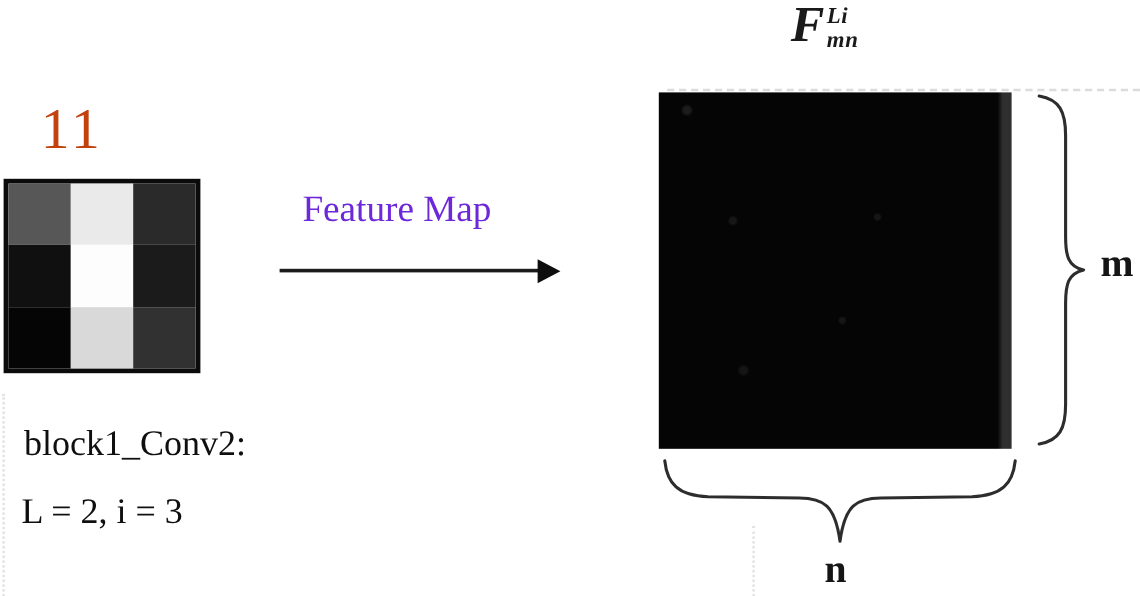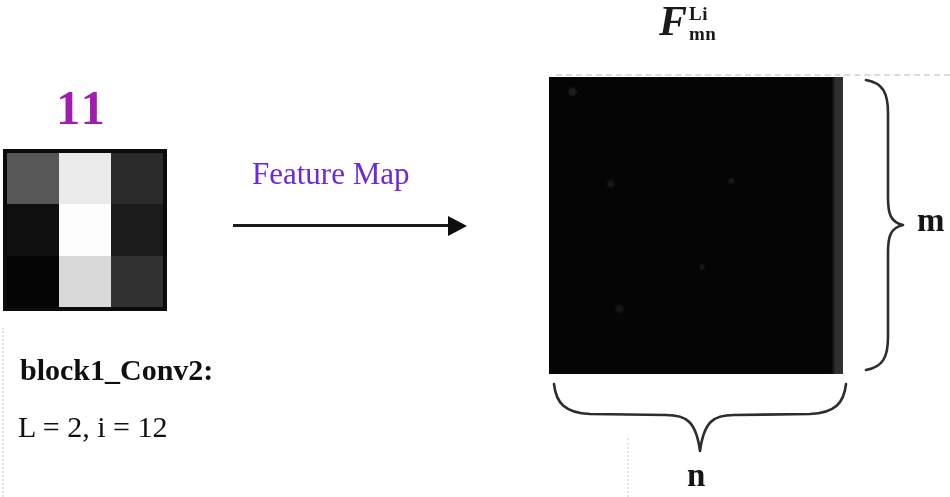"Li" .f-sup, .f-sub { font-style: none -> italic }
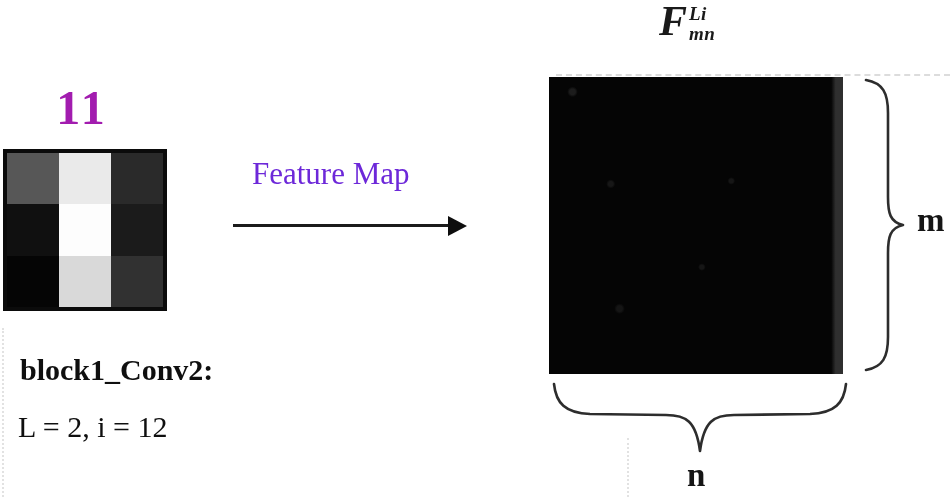"11" .filter-index { color: #a21caf -> #c2410c; font-weight: 700 -> 400; text-align: center -> left }
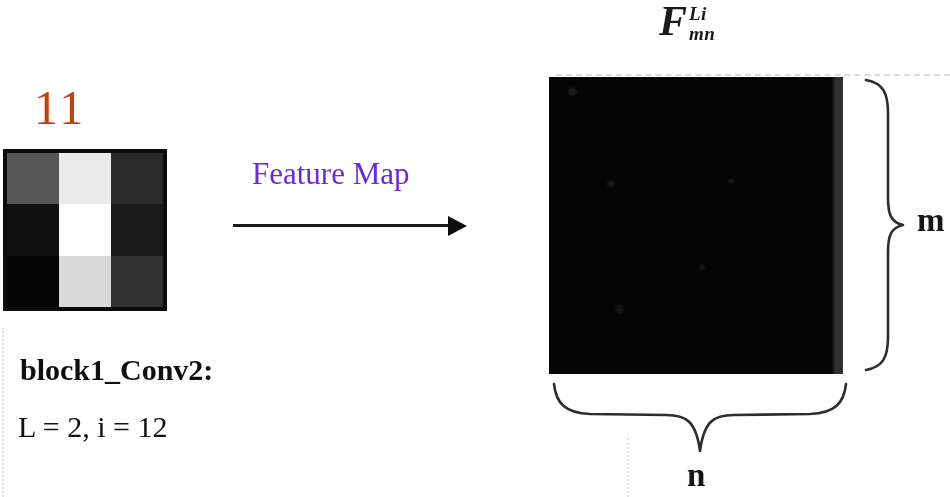"block1_Conv2:" .cap1 { font-weight: bold -> none }
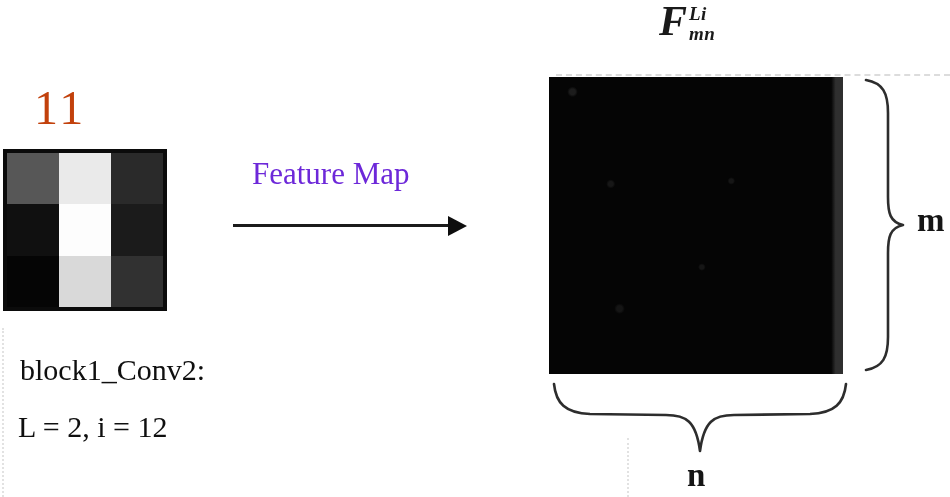"L = 2, i =" div.abs { text: 12 -> 3 }
